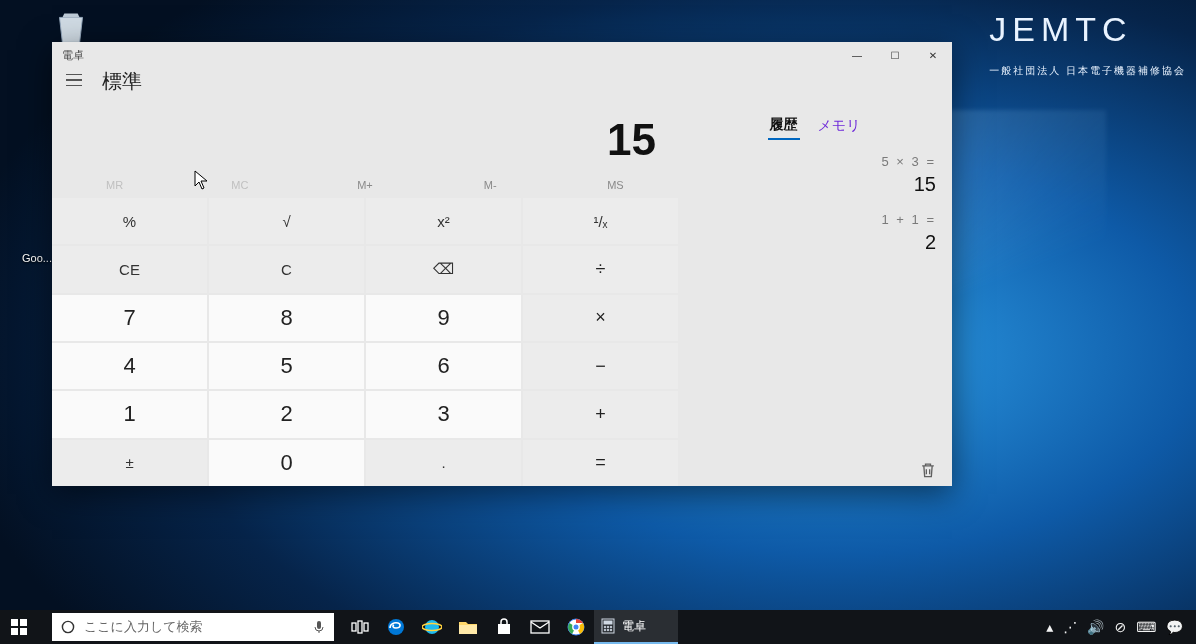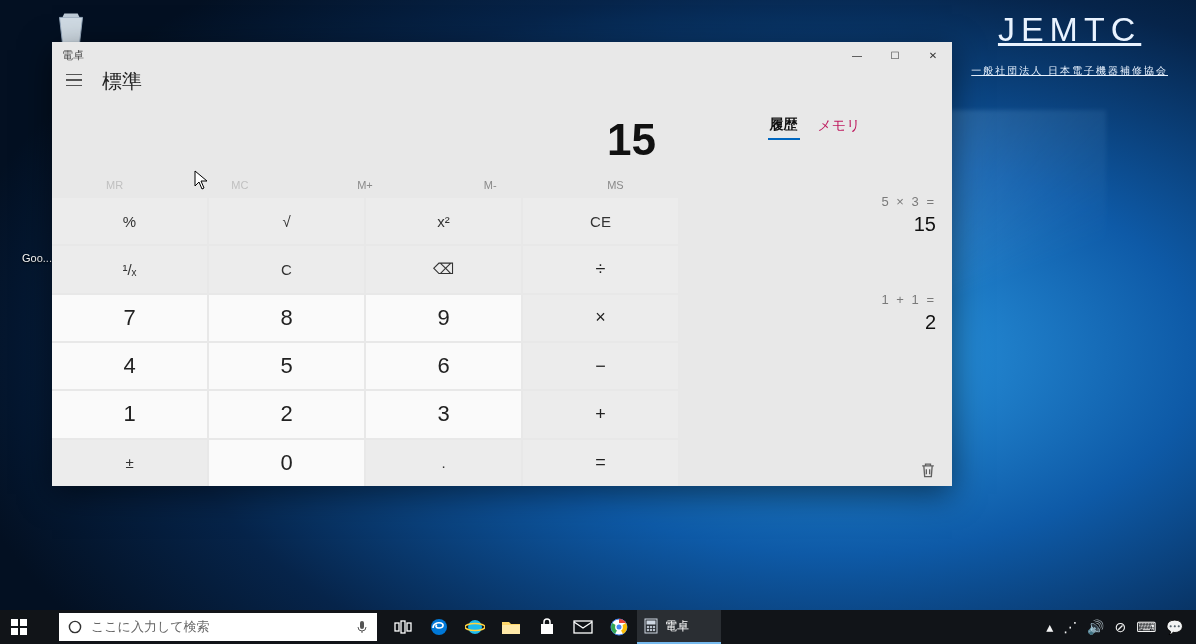"JEMTC" .watermark { right: 28px -> 10px; text-align: center -> left; text-decoration: underline -> none }
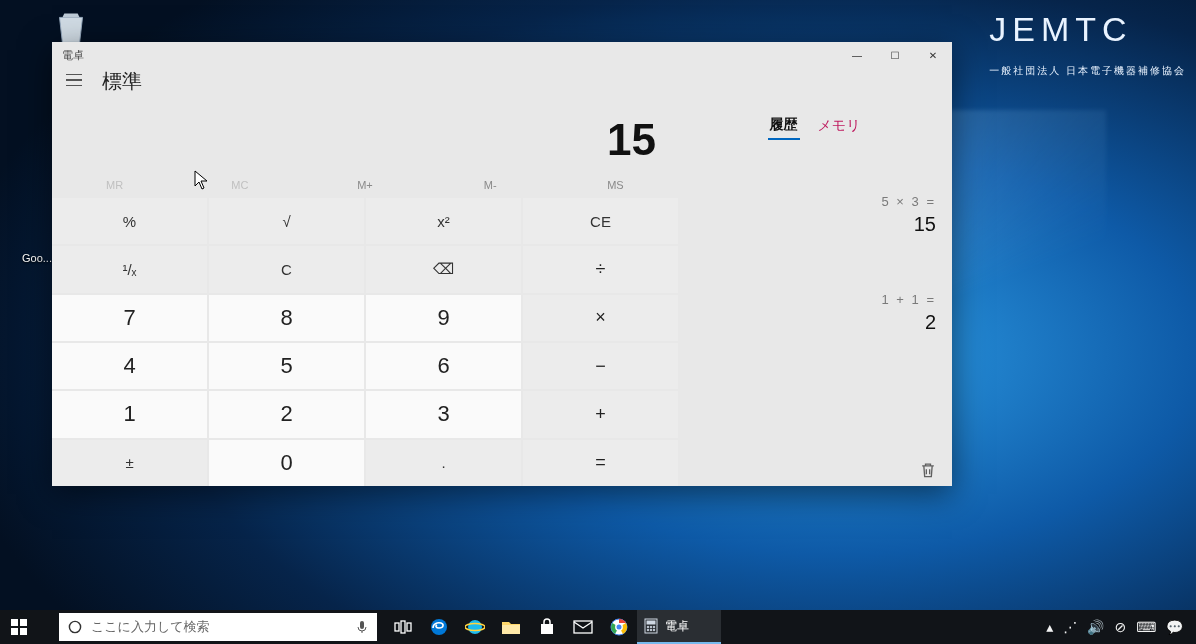"メモリ" .tab { color: #be185d -> #6d28d9 }
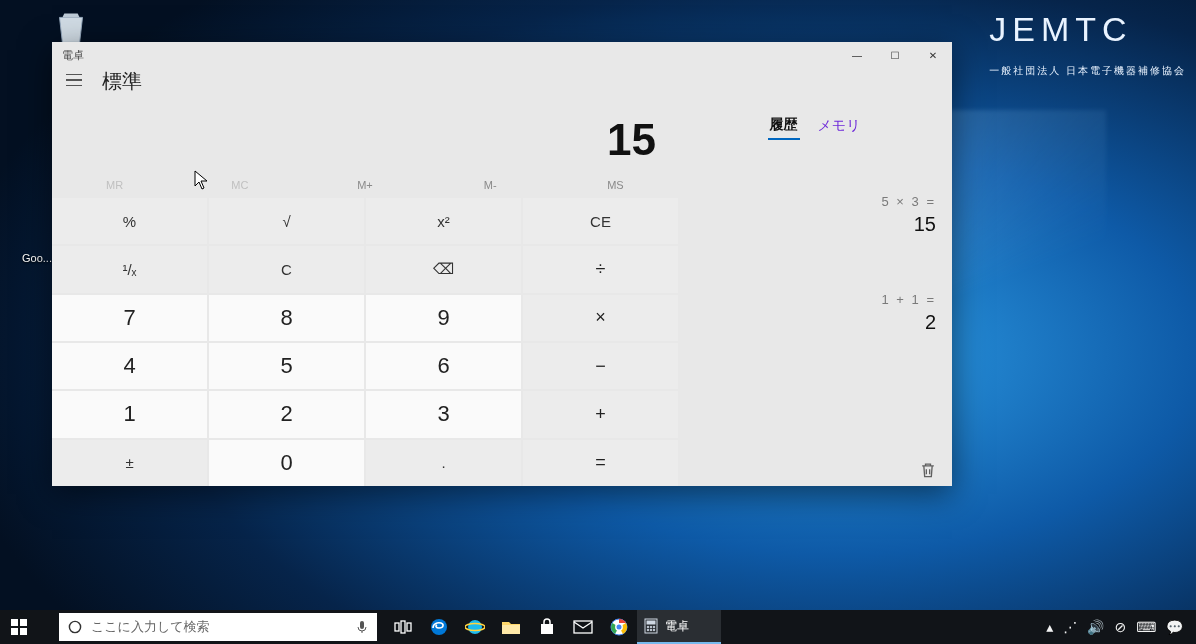"5 × 3 =" .hist-item { margin-top: 40px -> none }
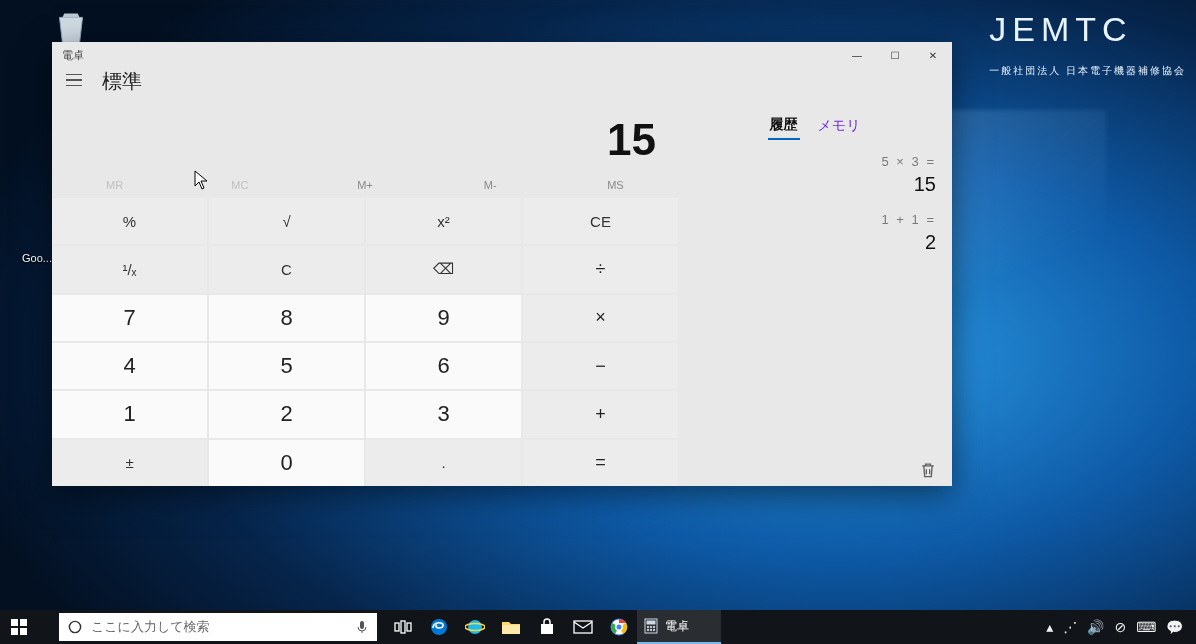"CE" div.cbtn { order: before "¹/ₓ" -> after "¹/ₓ" }
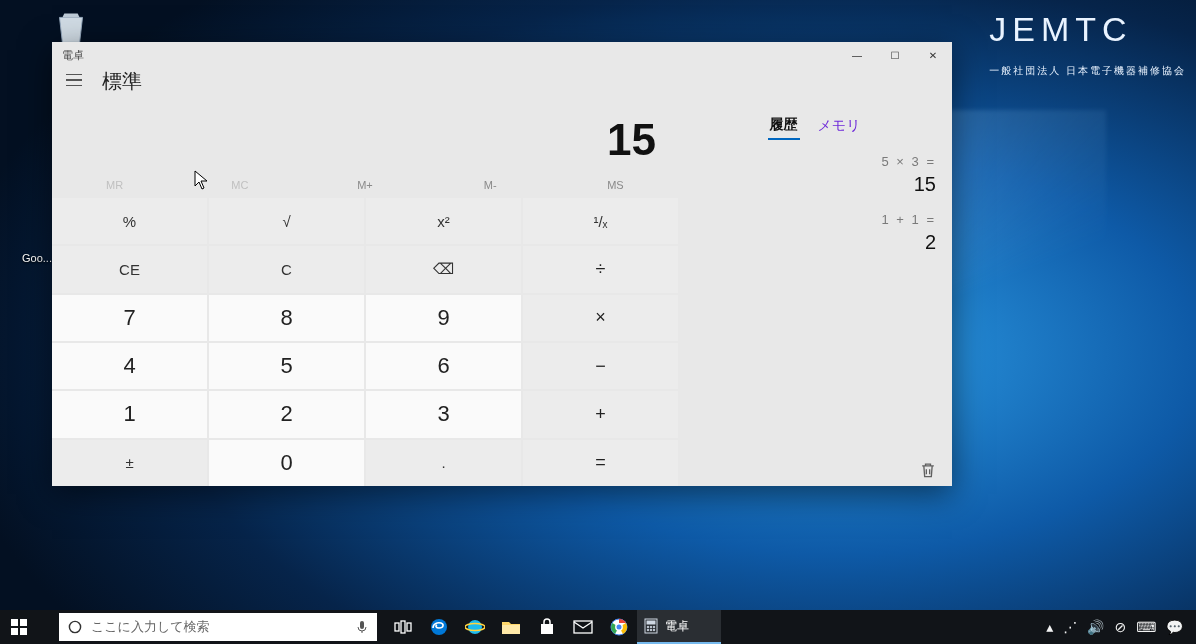"ここに入力して検索" .search-box { margin-left: 21px -> 14px; width: 318px -> 282px }
